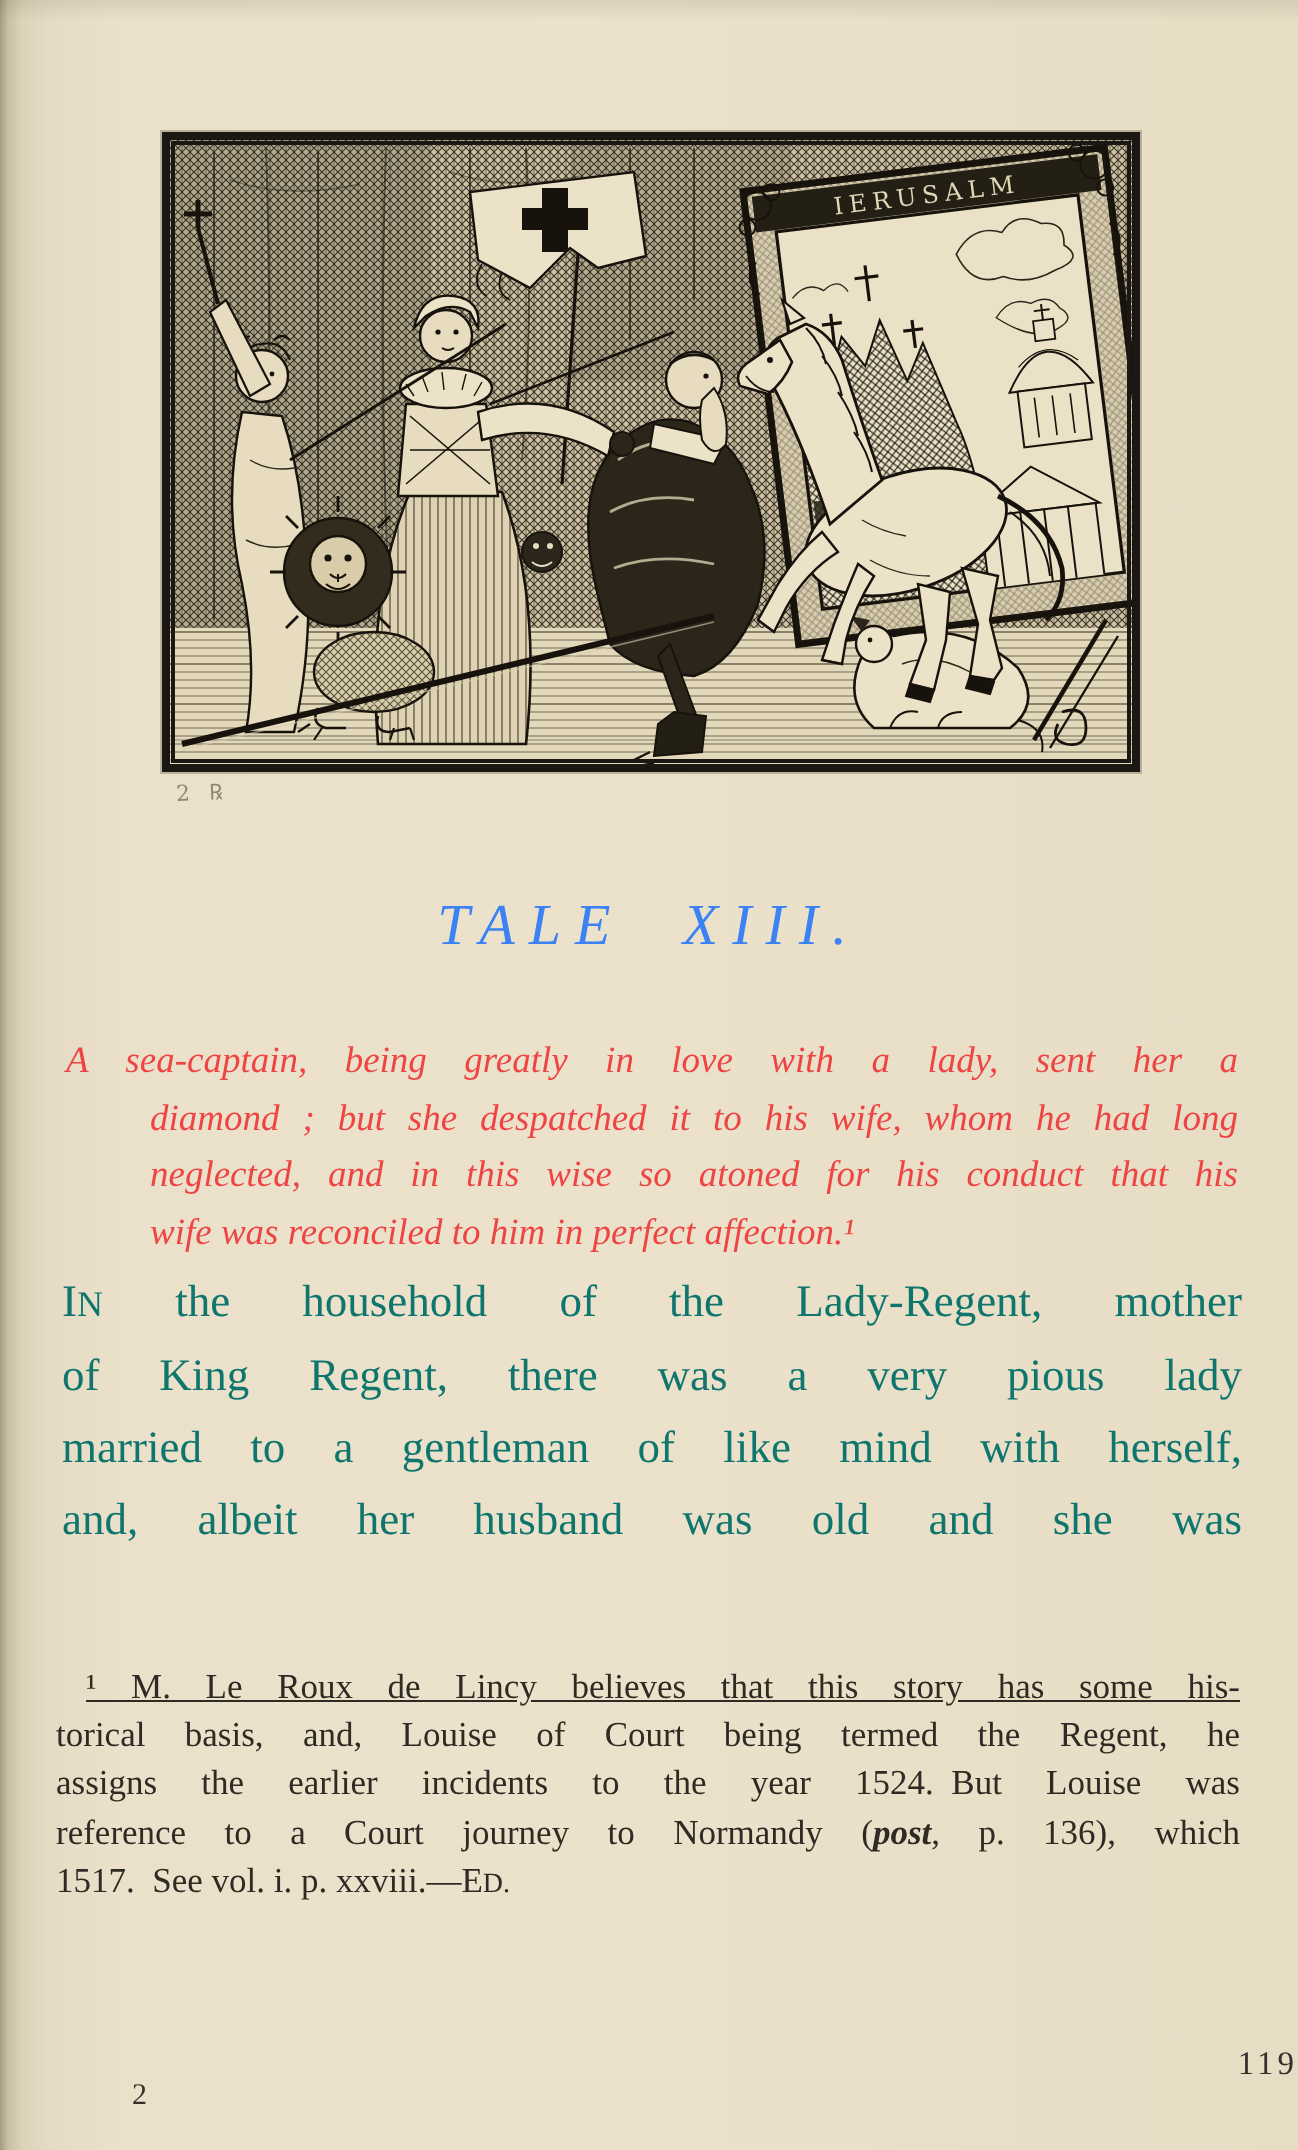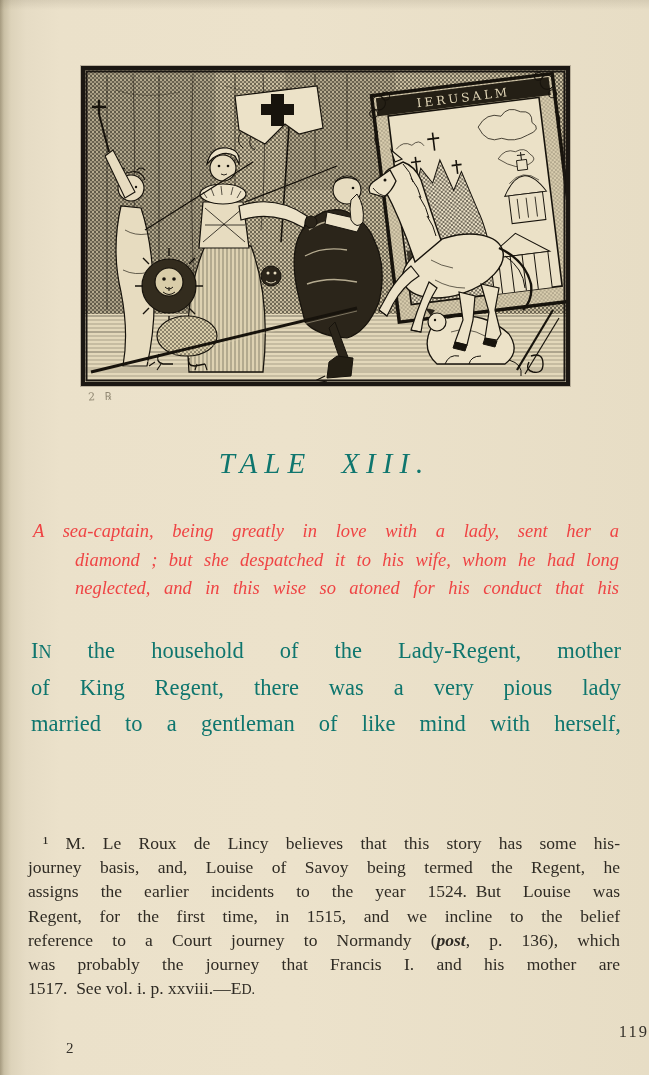"TALE XIII." .tale-title { color: #0f766e -> #3b82f6 }
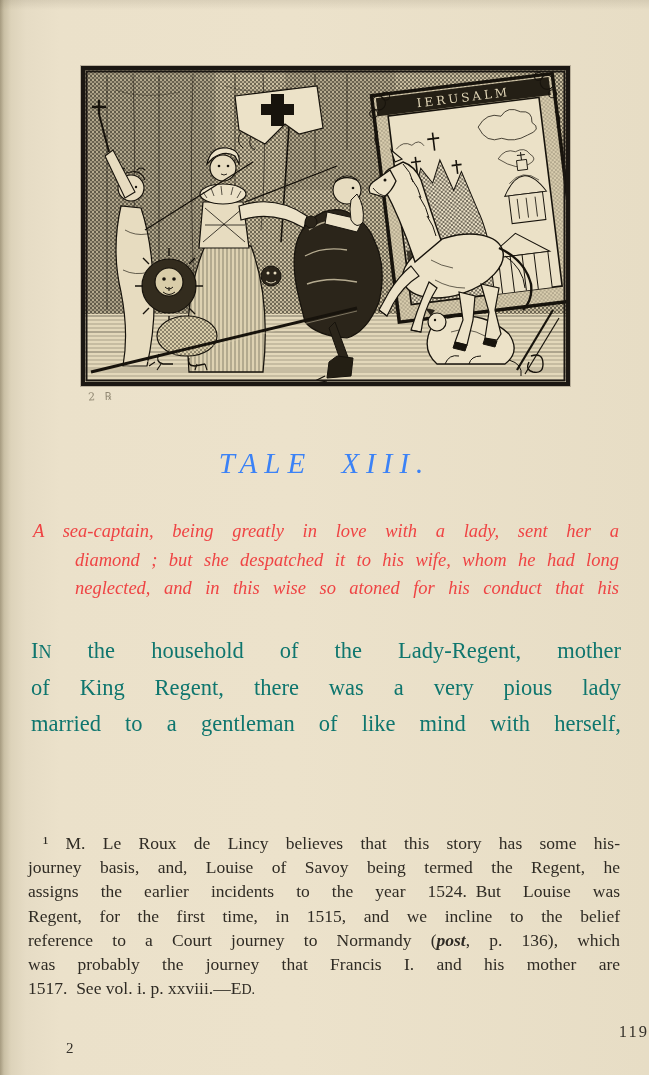"wife was reconciled to him" div.arg-line { html: none -> <div>wife was reconciled to him in perfect affection.¹</div> }
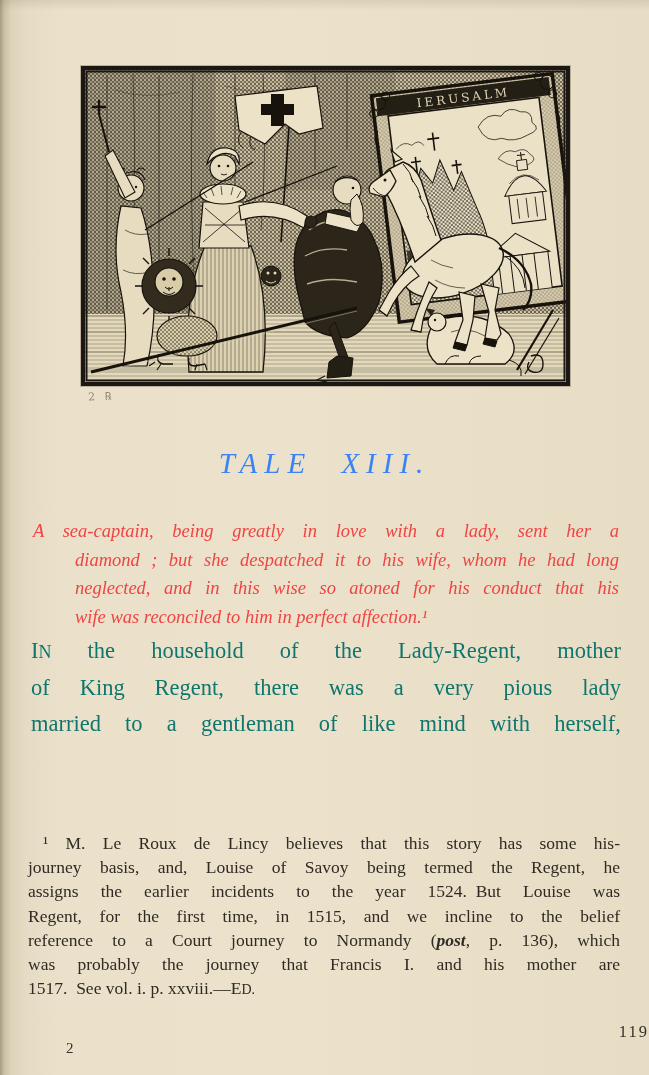"and, albeit her husband was" div.body-line { html: none -> <div>and, albeit her husband was old and she was</div> }
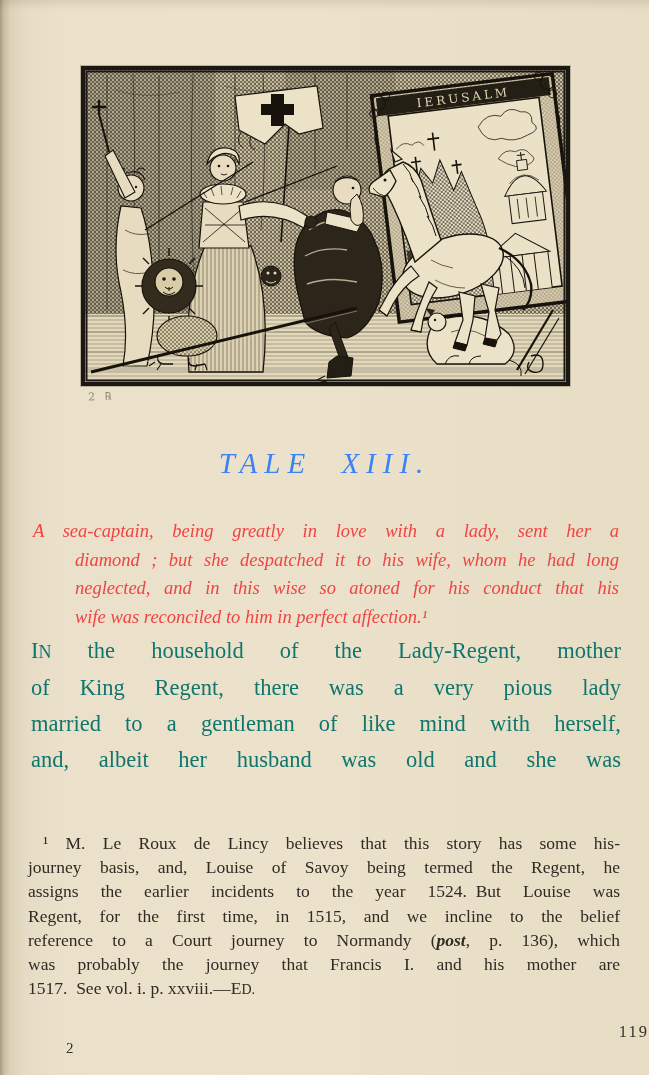"¹ M. Le Roux de" .fn-line.first { text-decoration: none -> underline }
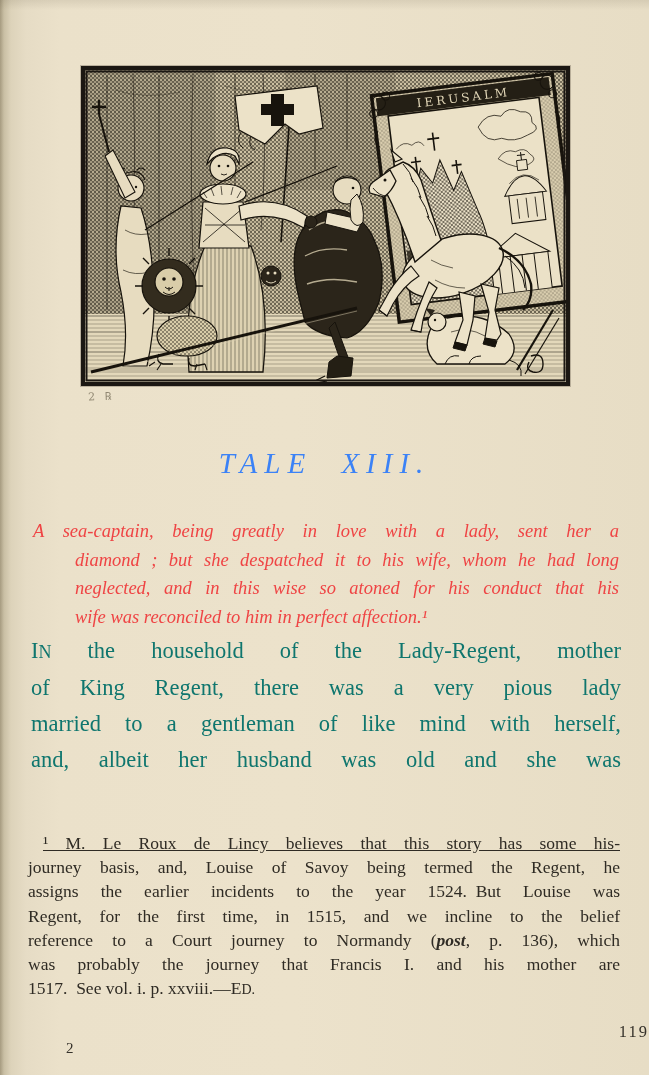"journey basis, and, Louise of" div.fn-line { text: journey basis, and, Louise of Savoy -> torical basis, and, Louise of Court }
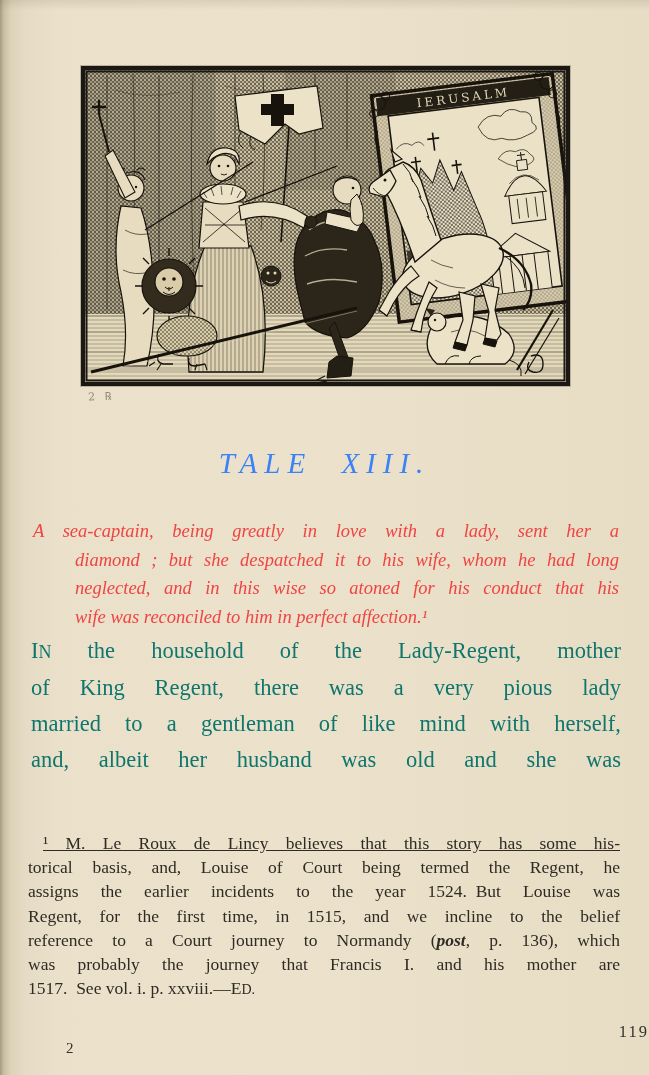"Regent, for the first time," div.fn-line { html: <div>Regent, for the first time, in 1515, and we incline to the belief</div> -> none }
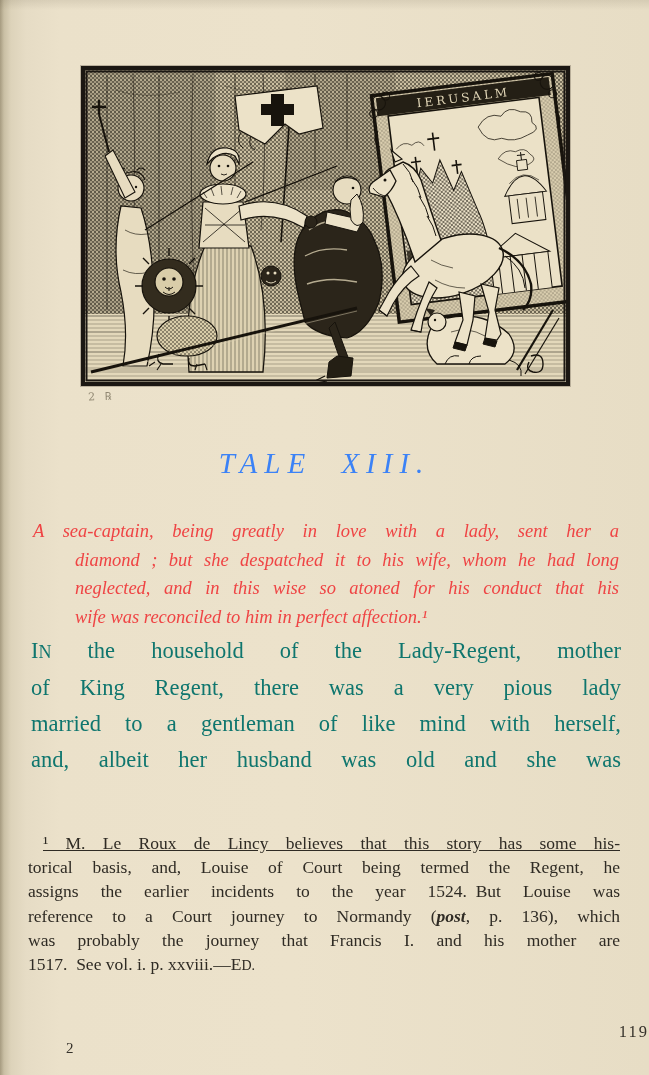"was probably the journey that" div.fn-line { html: <div>was probably the journey that Francis I. and his mother are</div> -> none }
